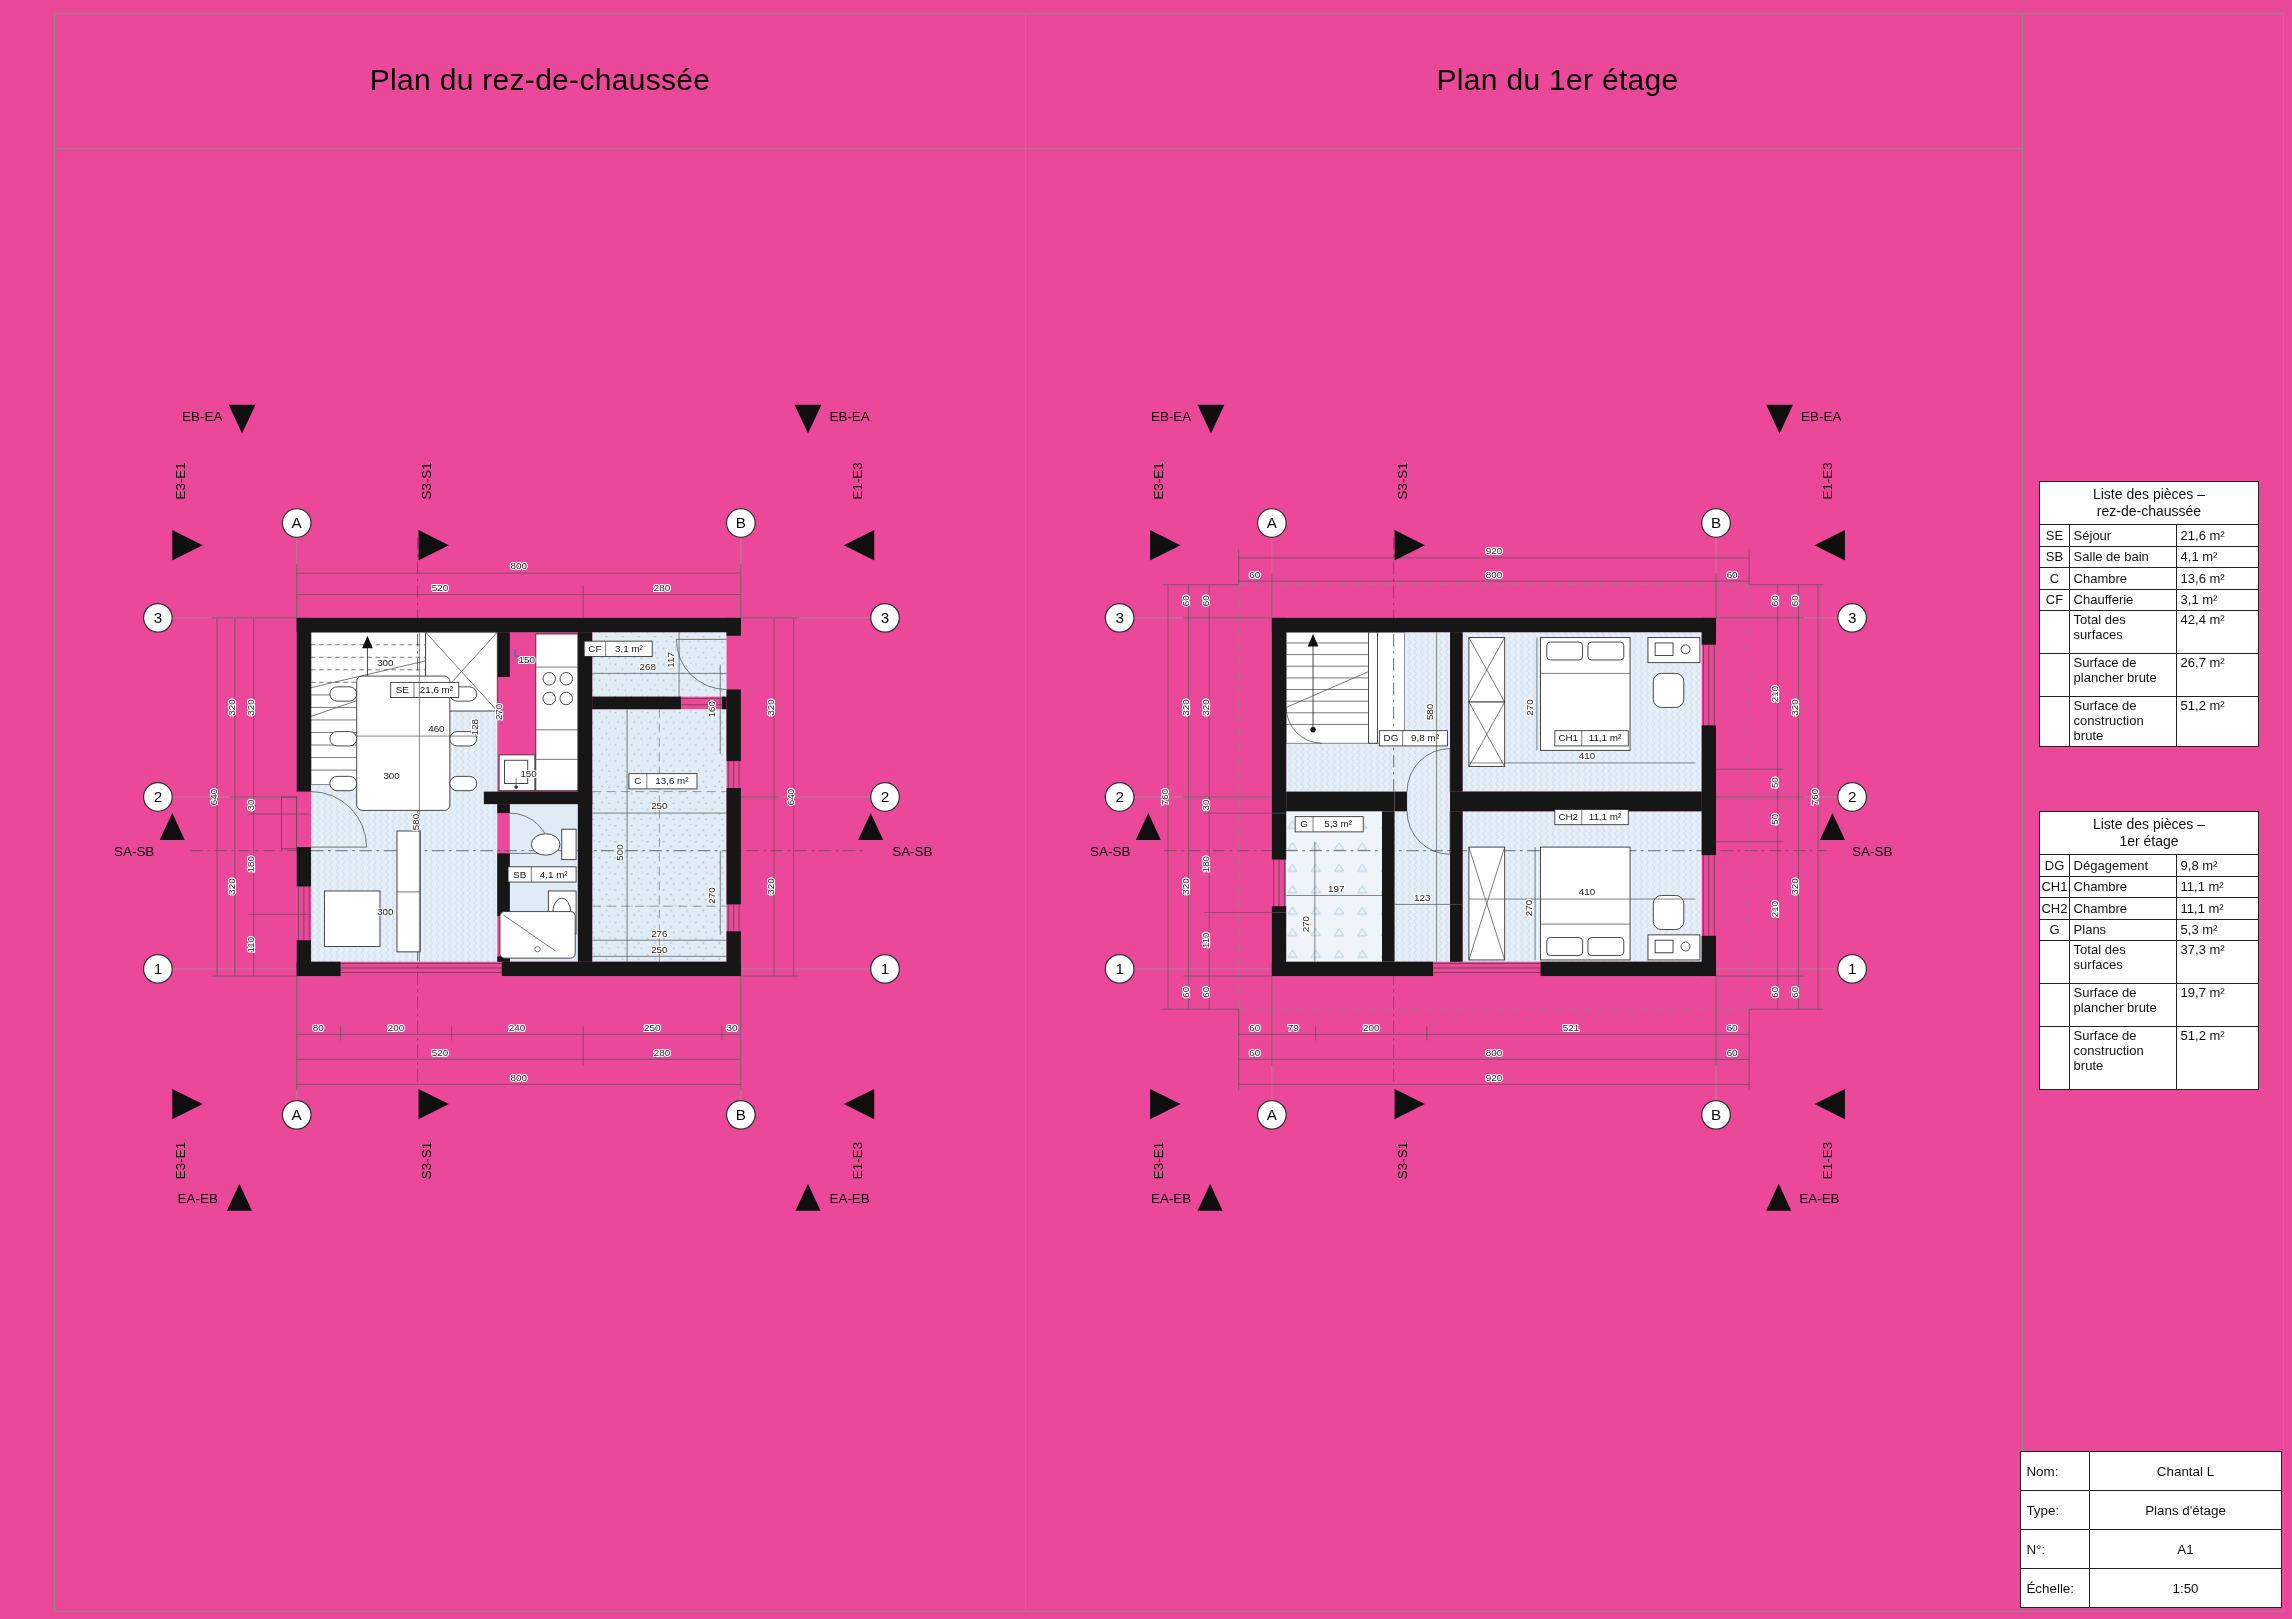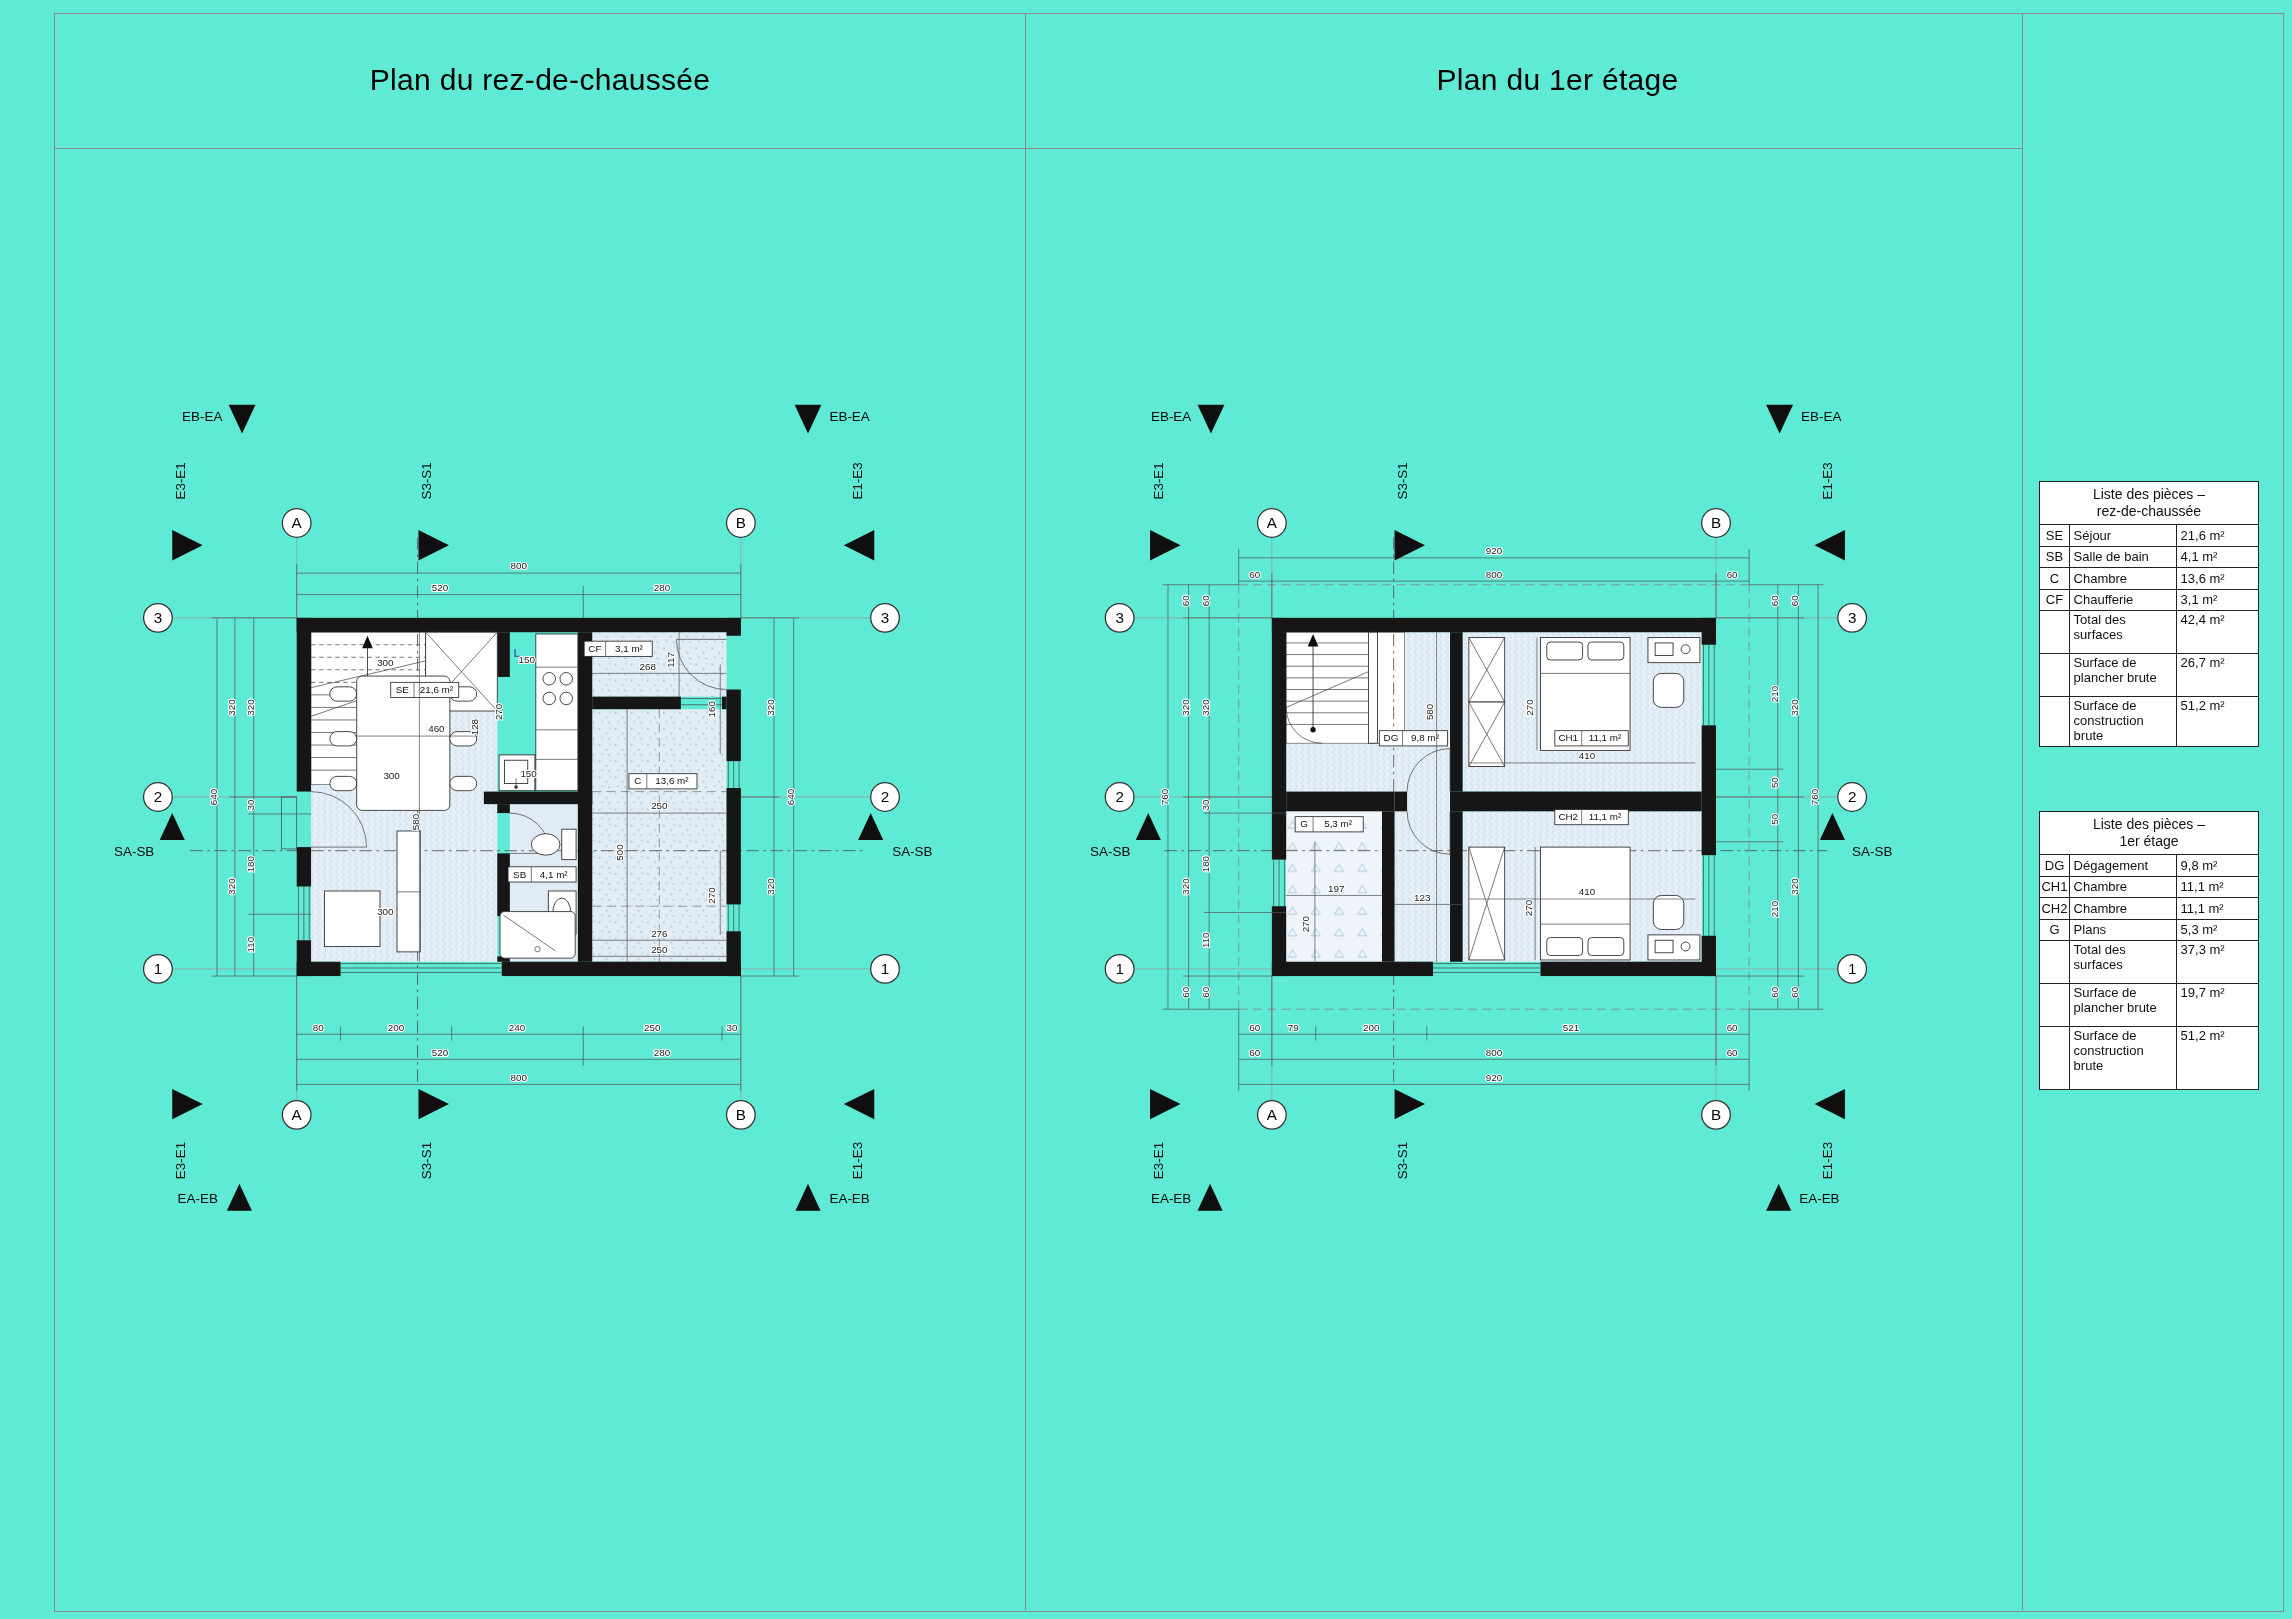"Plan du rez-de-chaussée" .sheet { background: #5eead4 -> #ec4899 }
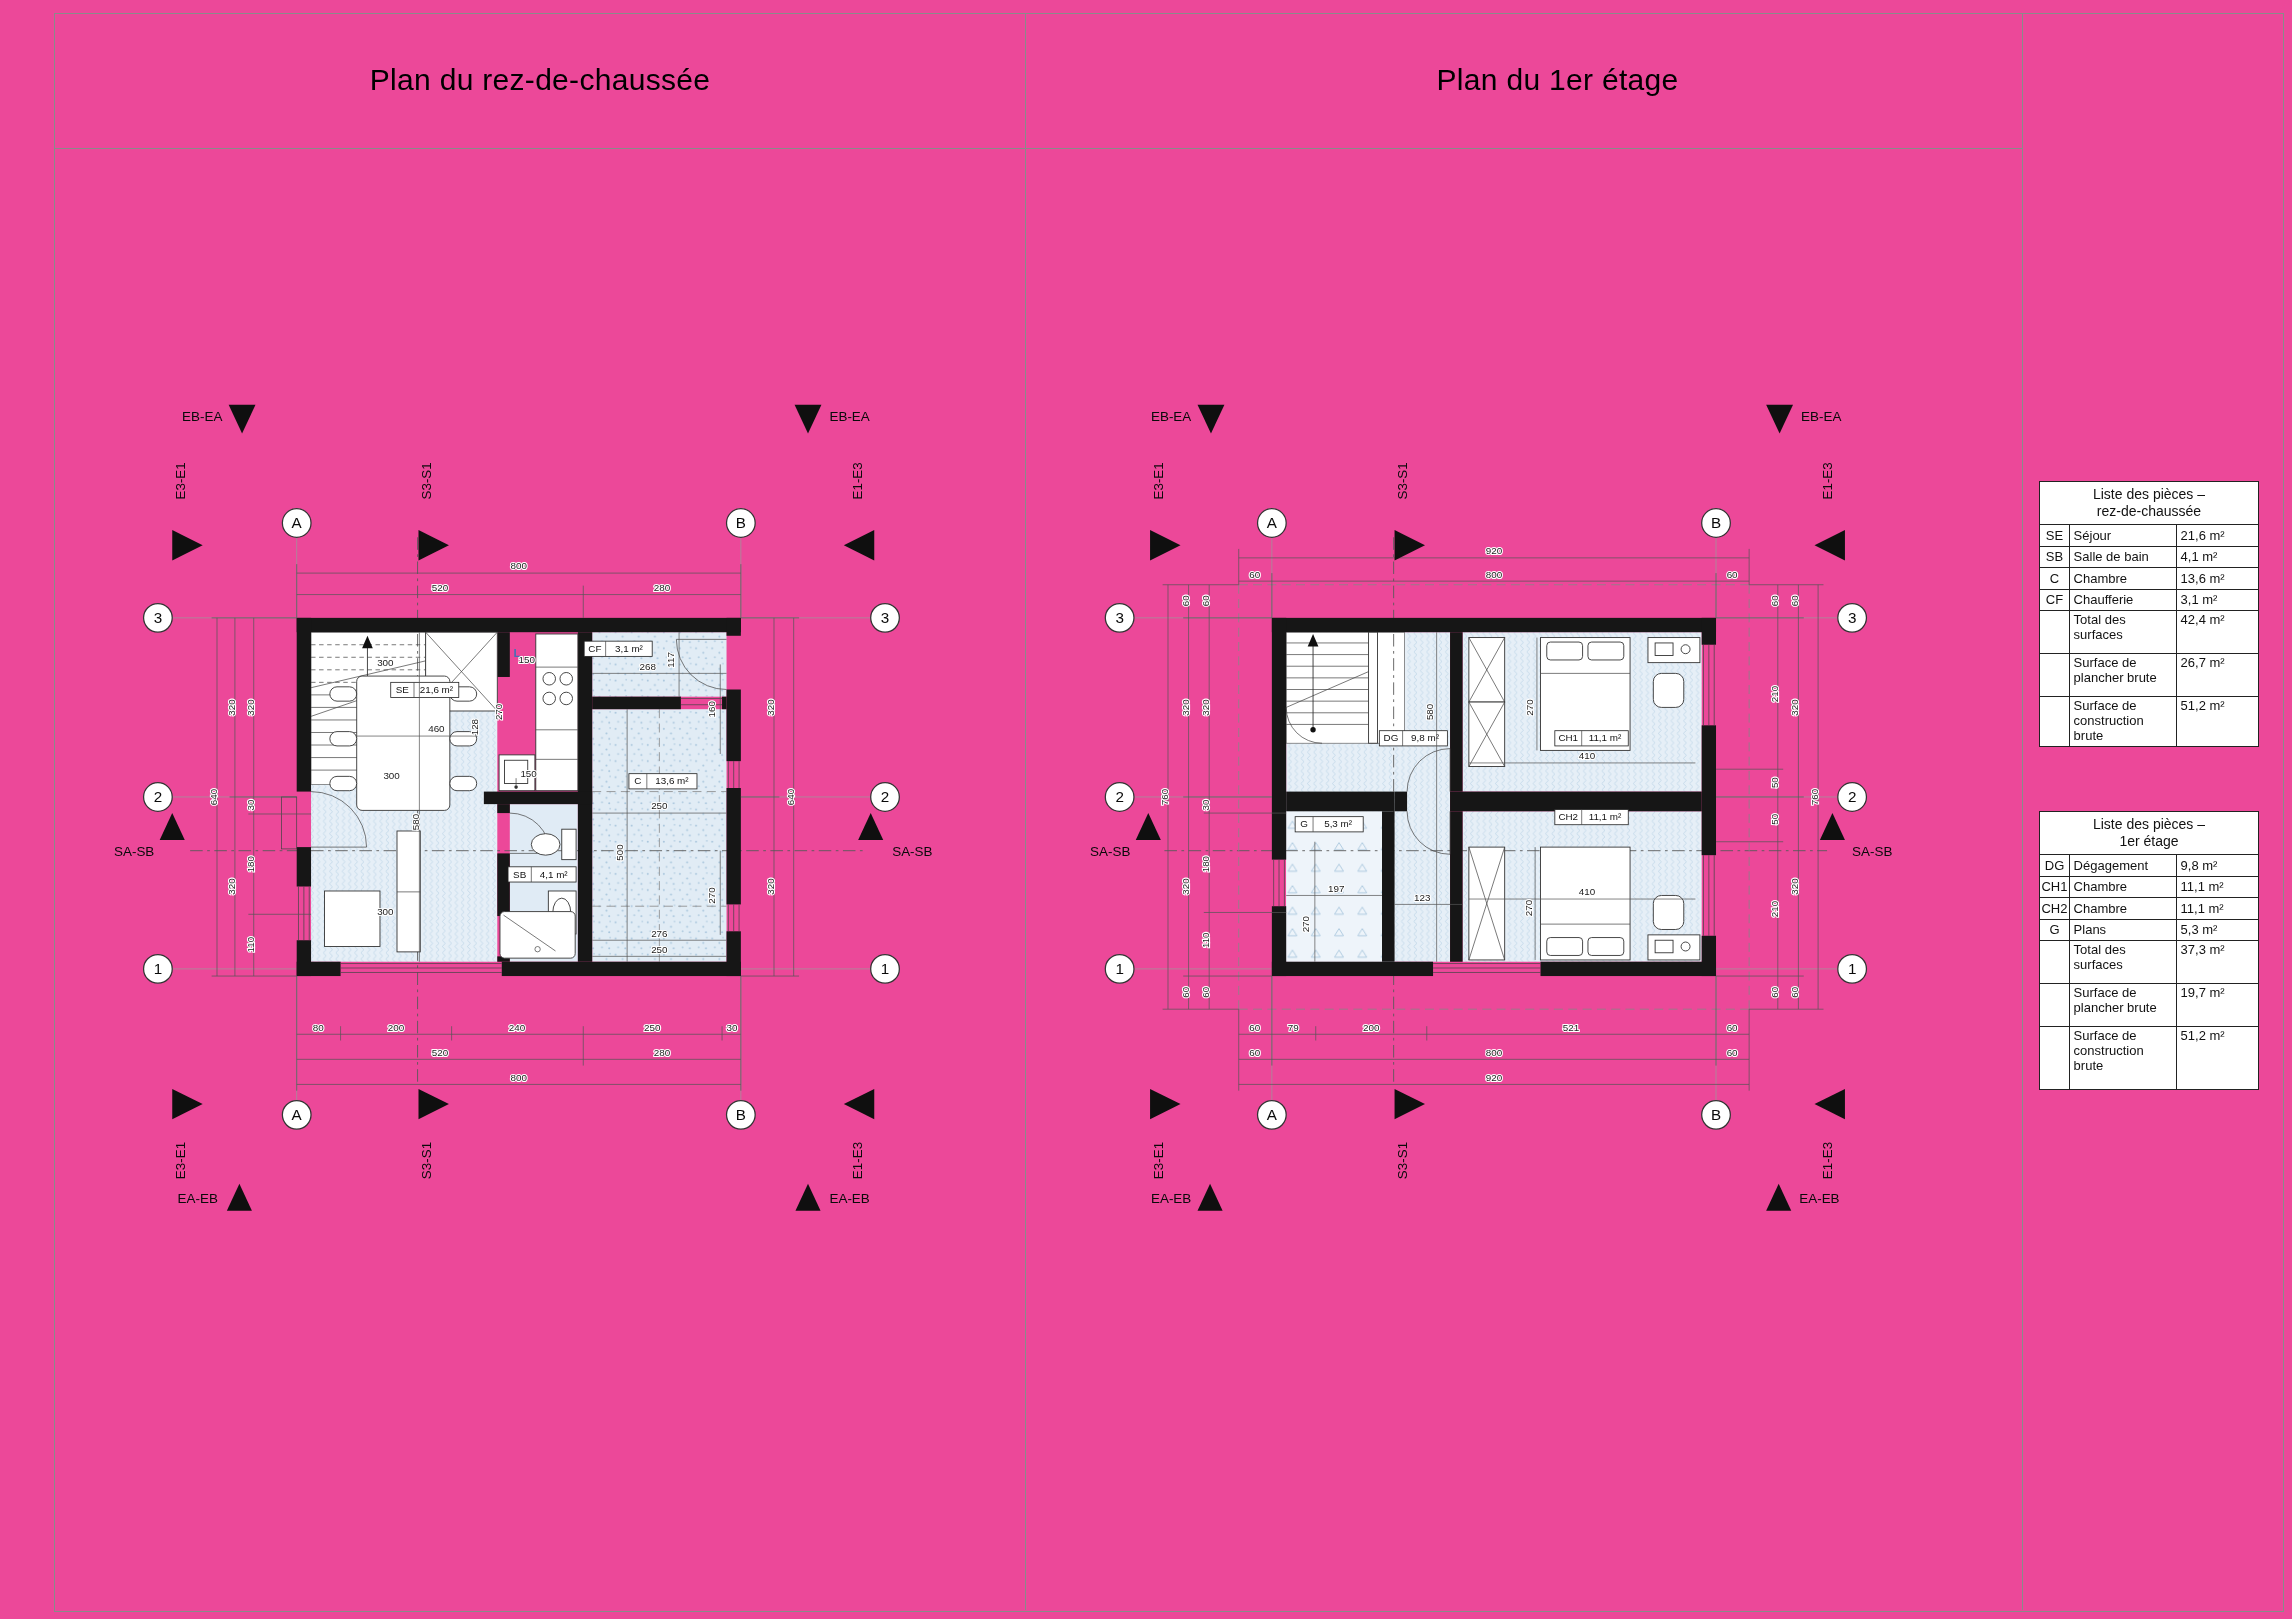"Nom:" table.side-table { html: none -> <table> <colgroup> <col> <col> </colgroup> <tbody> <tr> <td>Nom:</td> <td>Chantal L</td> </tr> <tr> <td>Type:</td> <td>Plans d'étage</td> </tr> <tr> <td>N°:</td> <td>A1</td> </tr> <tr> <td>Échelle:</td> <td>1:50</td> </tr> </tbody> </table> }
